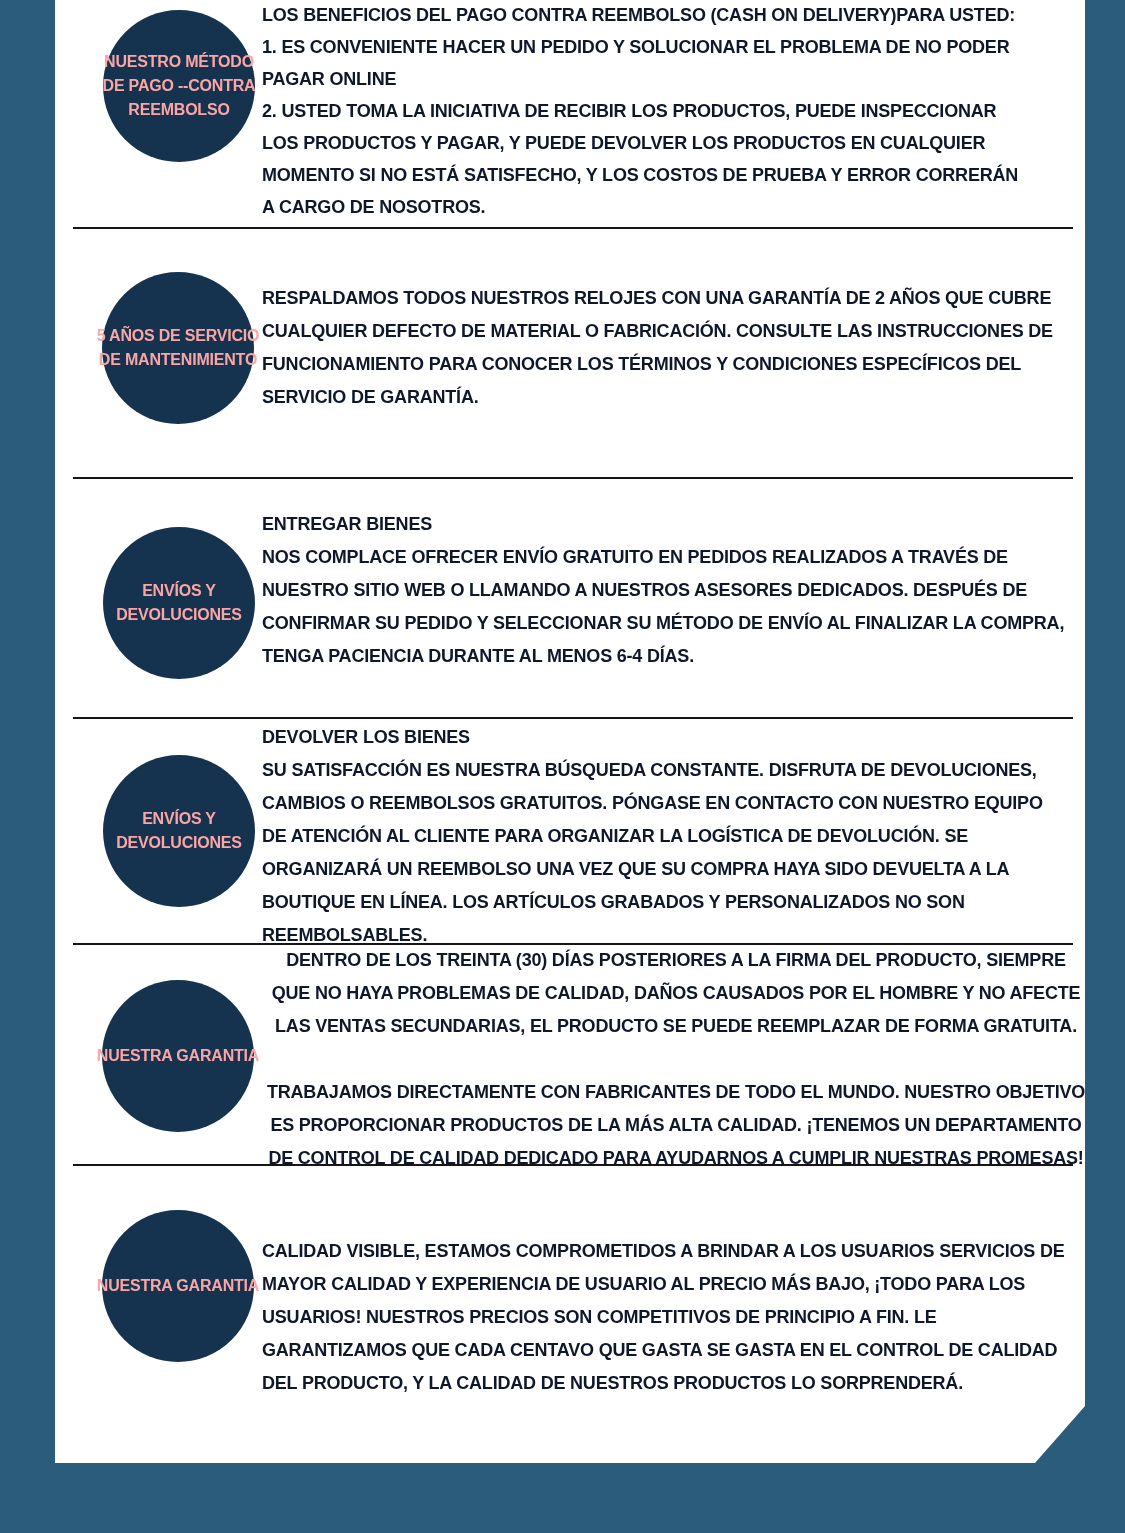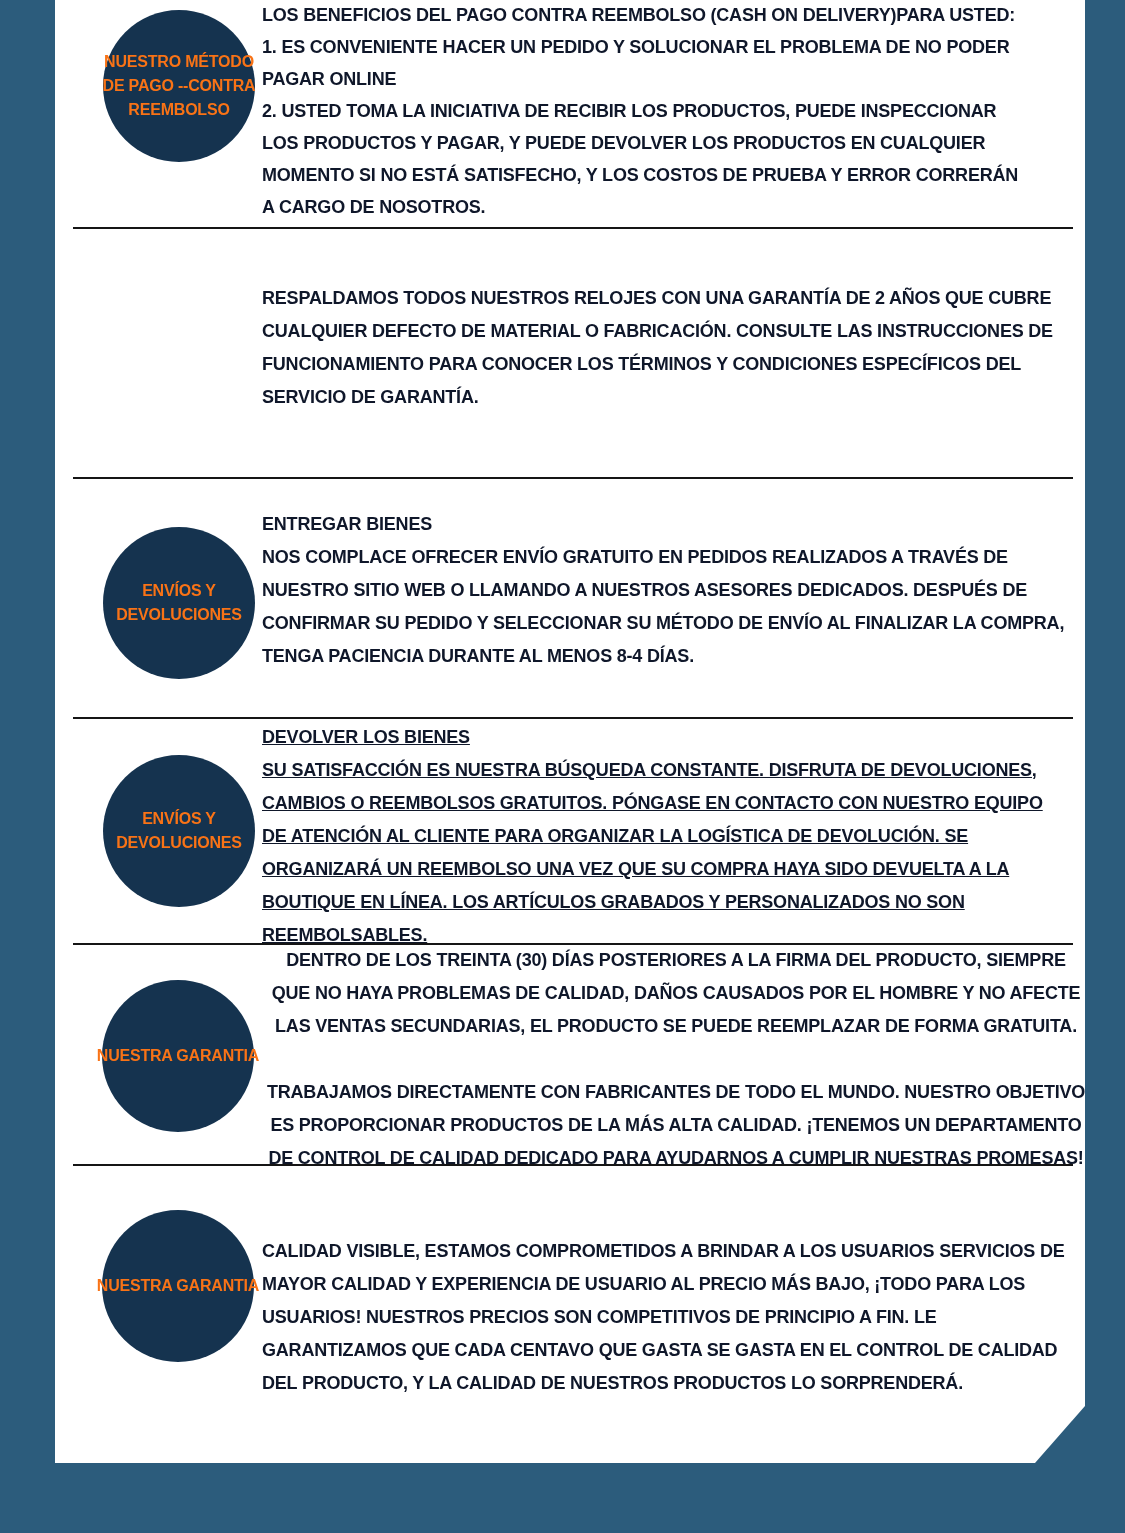"NUESTRO MÉTODO" .circle-label { color: #f97316 -> #fca5a5 }
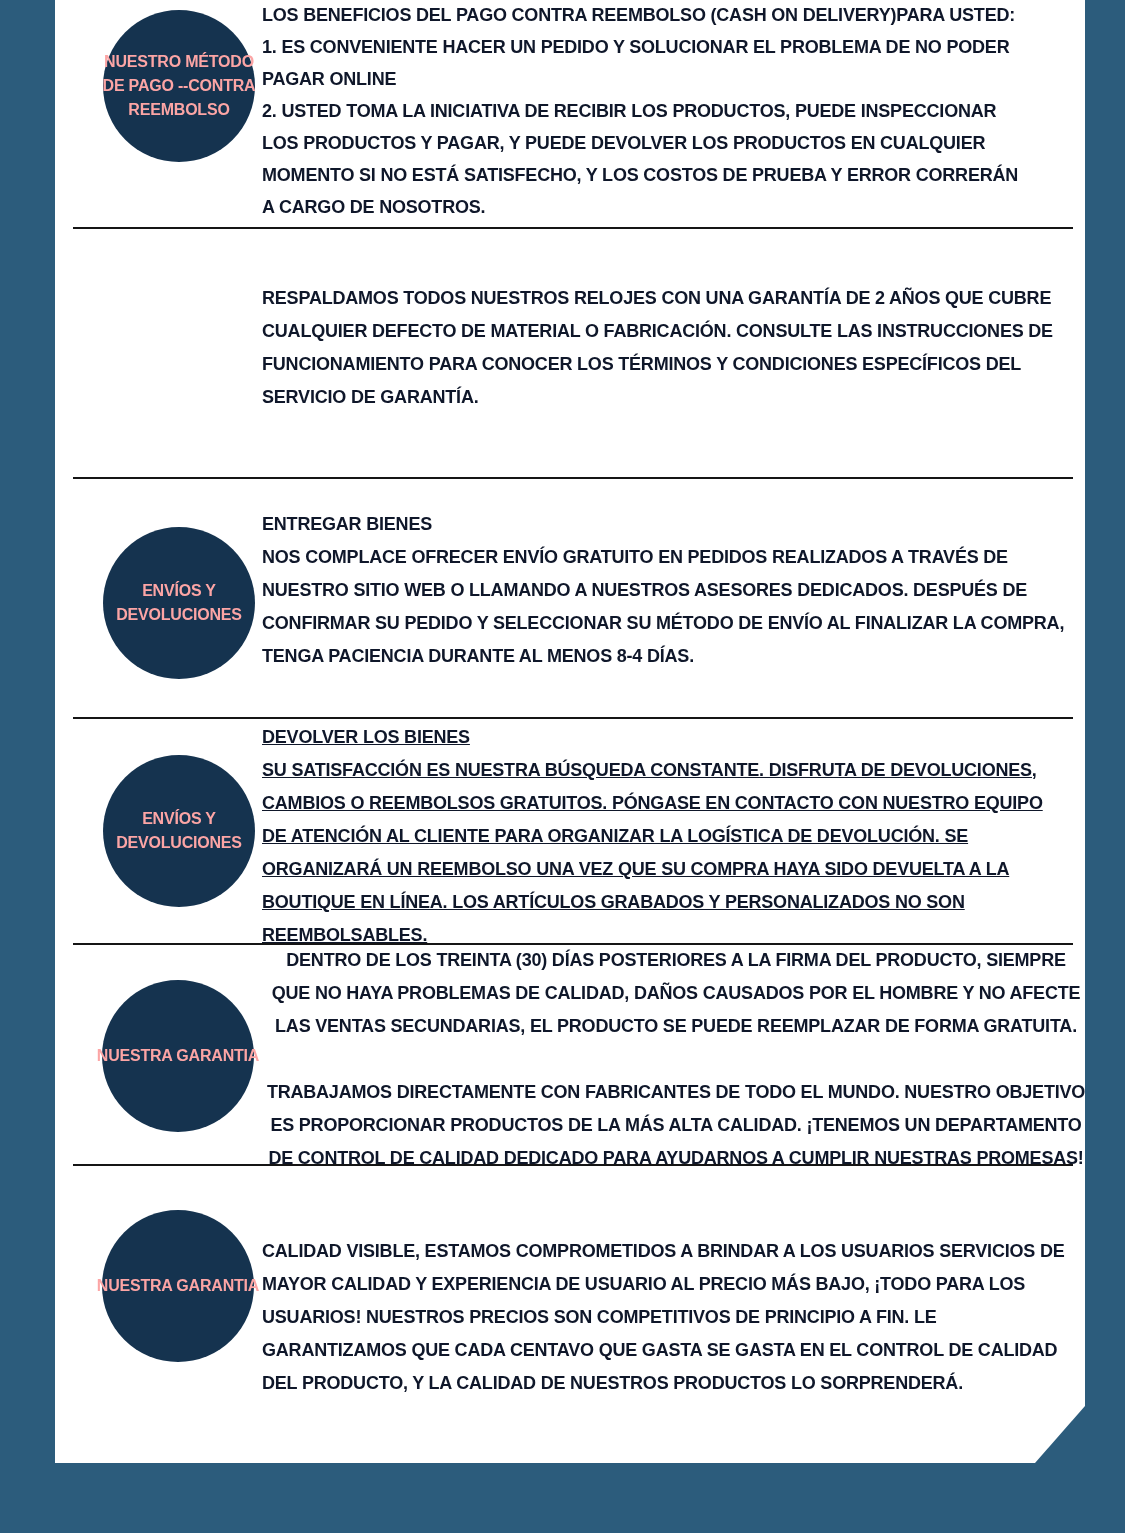"5 AÑOS DE SERVICIO" div.circle { html: none -> <div> <span>5 AÑOS DE SERVICIO DE MANTENIMIENTO</span> </div> }
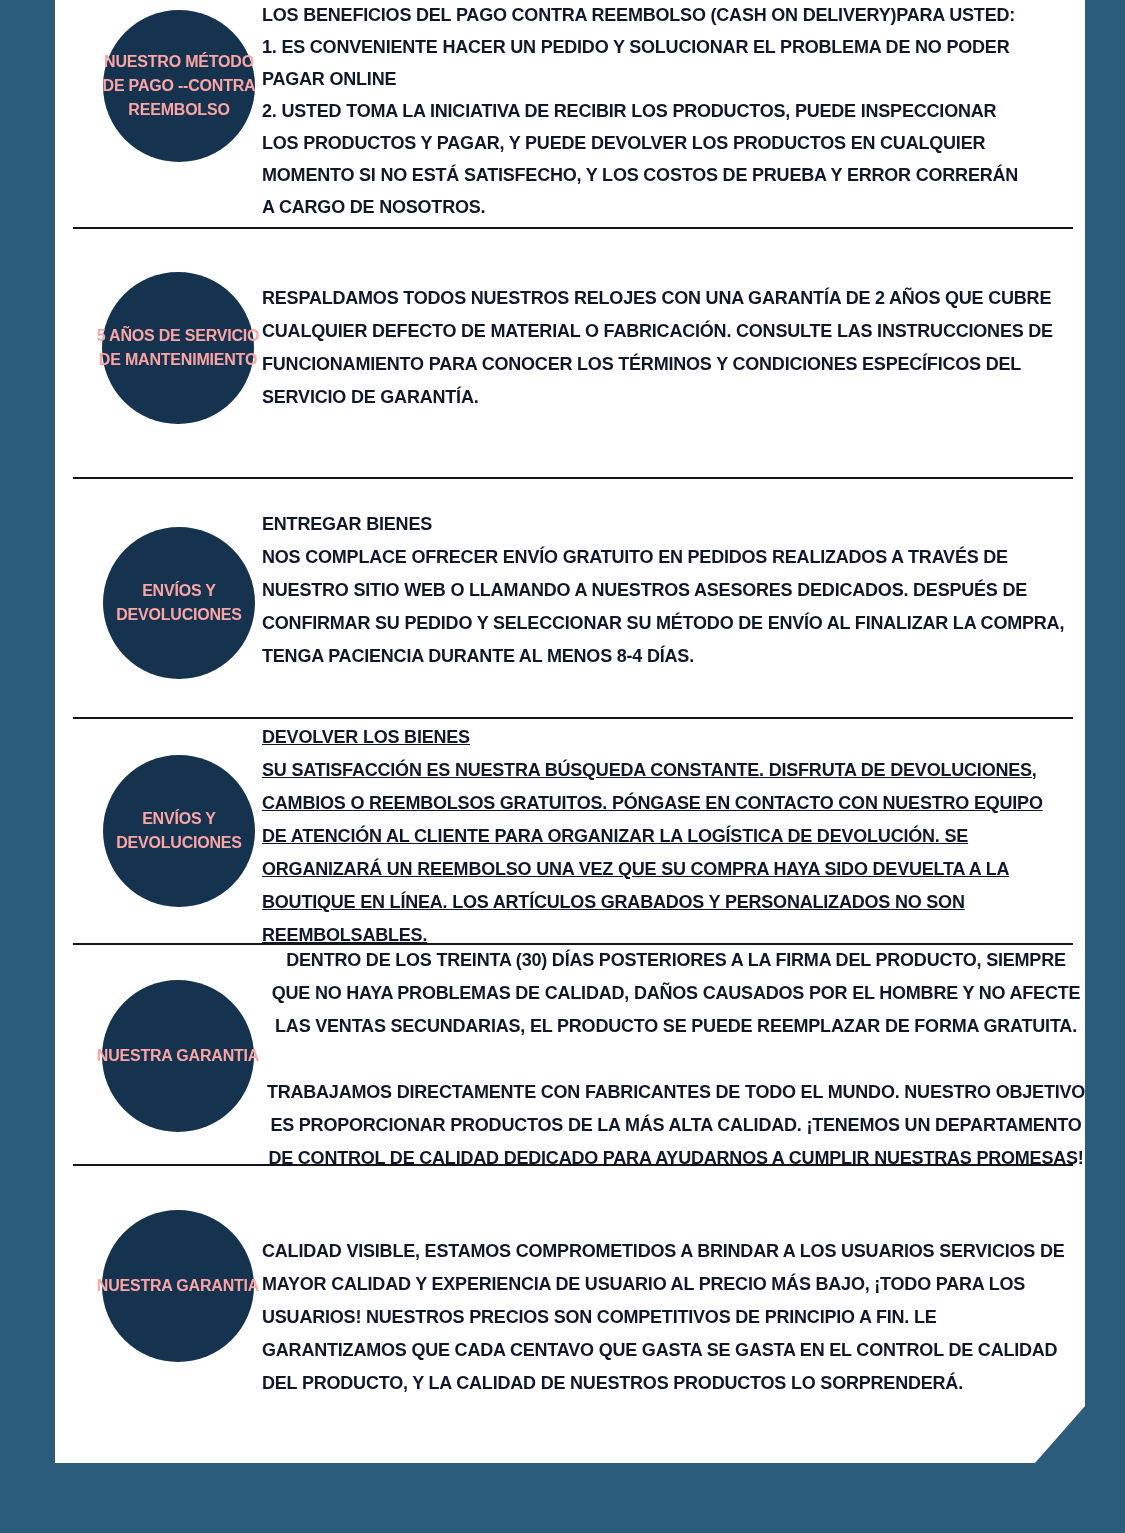"ENTREGAR BIENES" div.body-text { text: 8-4 -> 6-4 }
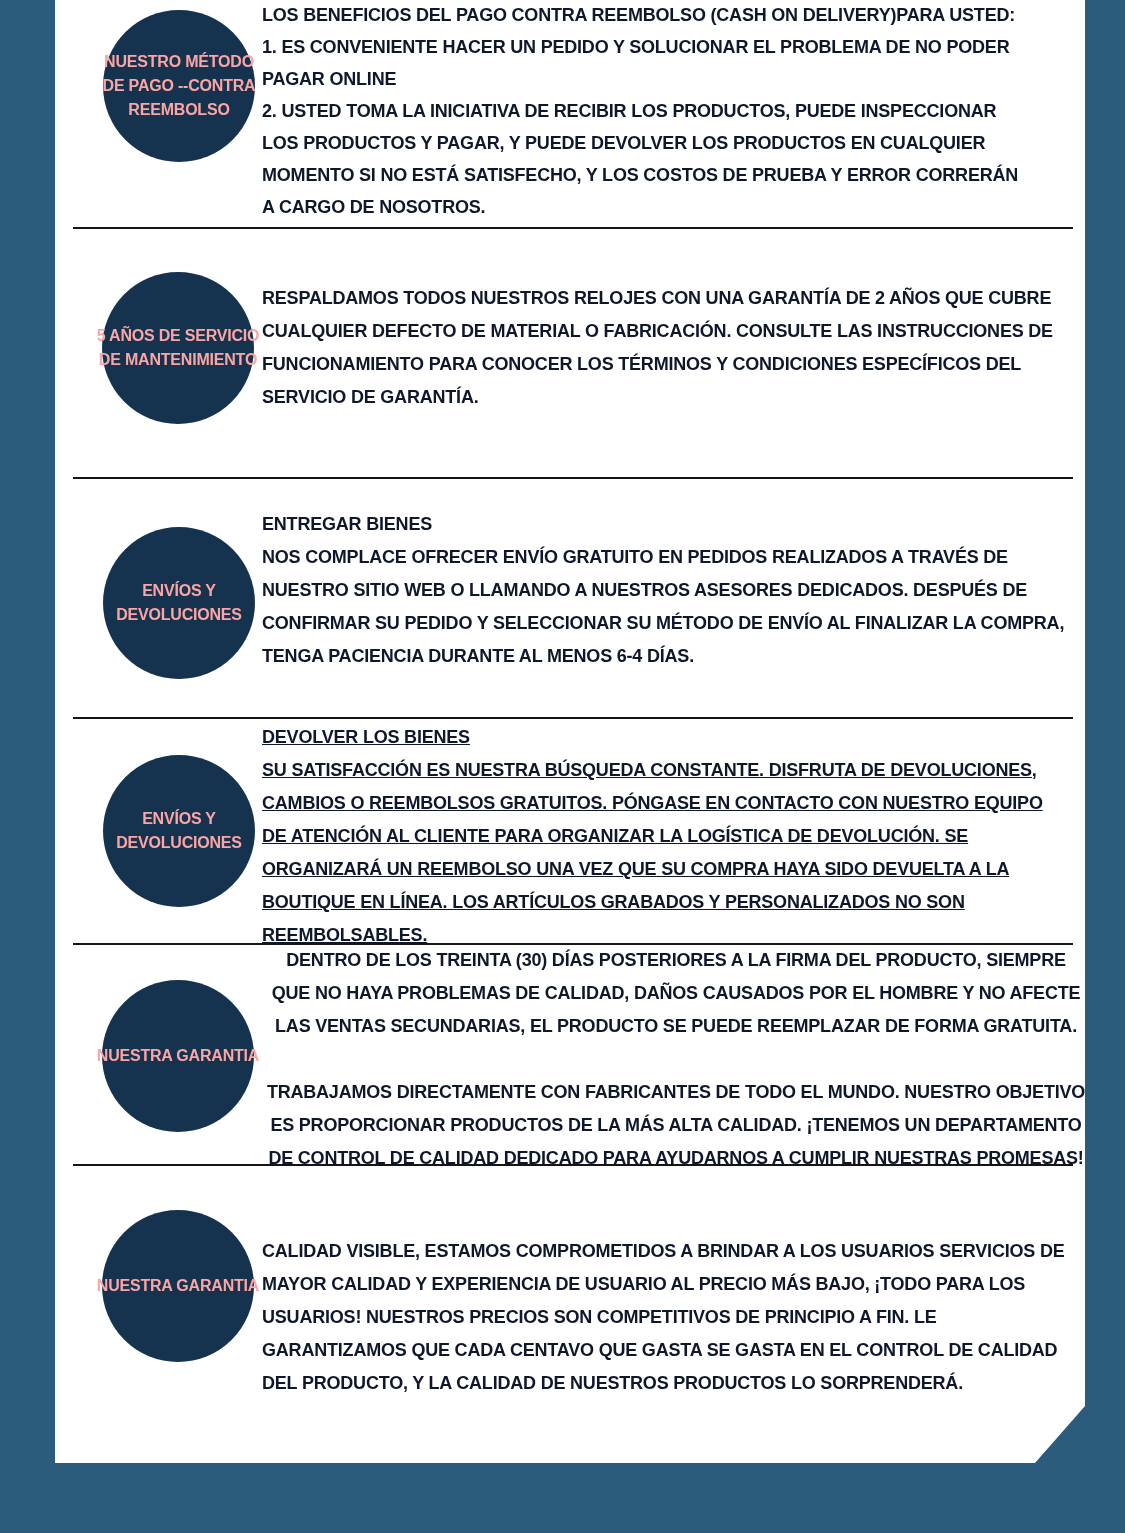"DEVOLVER LOS BIENES" .s4-body { text-decoration: underline -> none }
